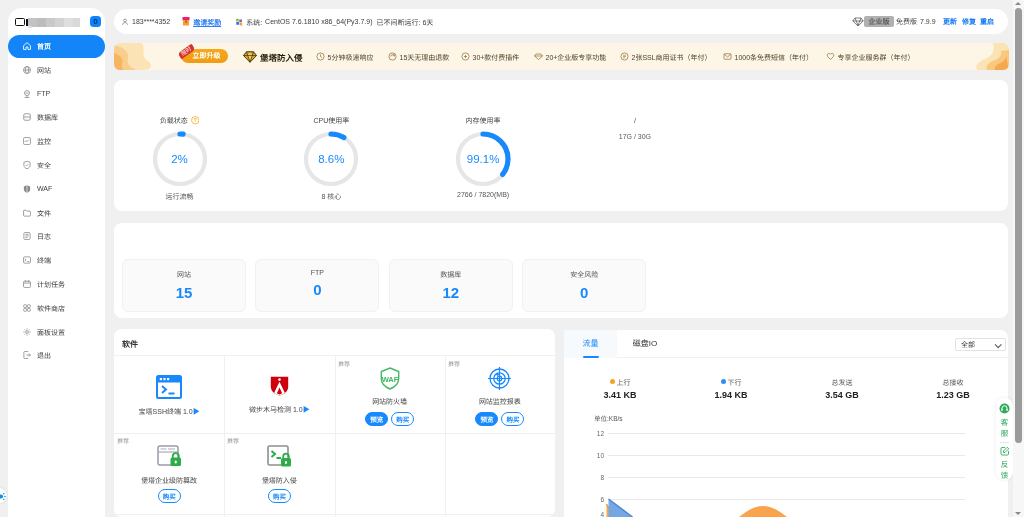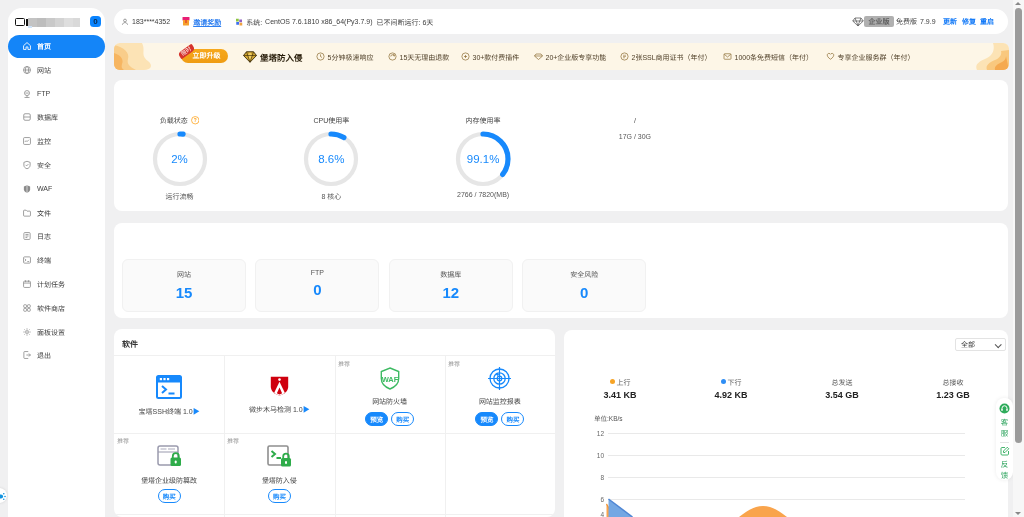"流量" div { html: none -> <div> <div>流量</div> <div>磁盘IO</div> </div> }
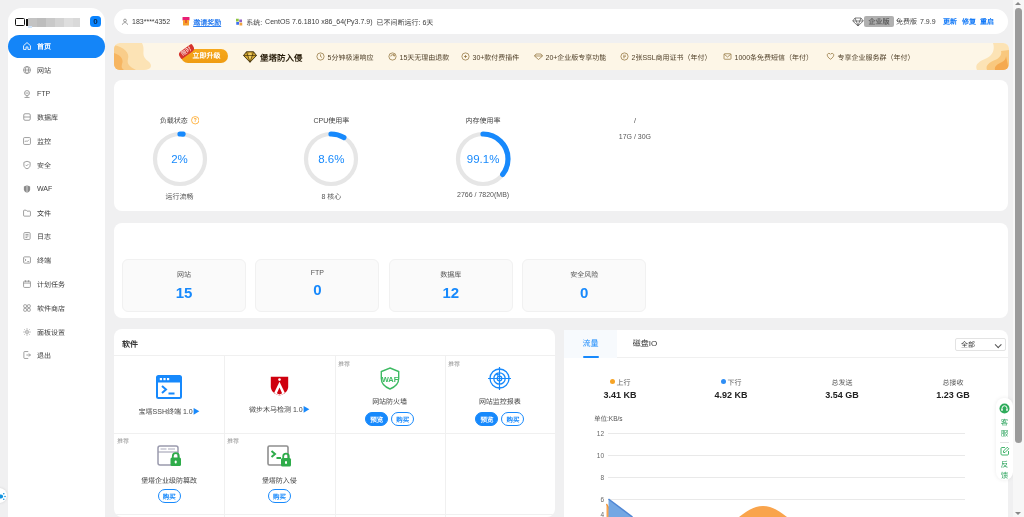"4.92 KB" div.sv { text: 4.92 -> 1.94 }
